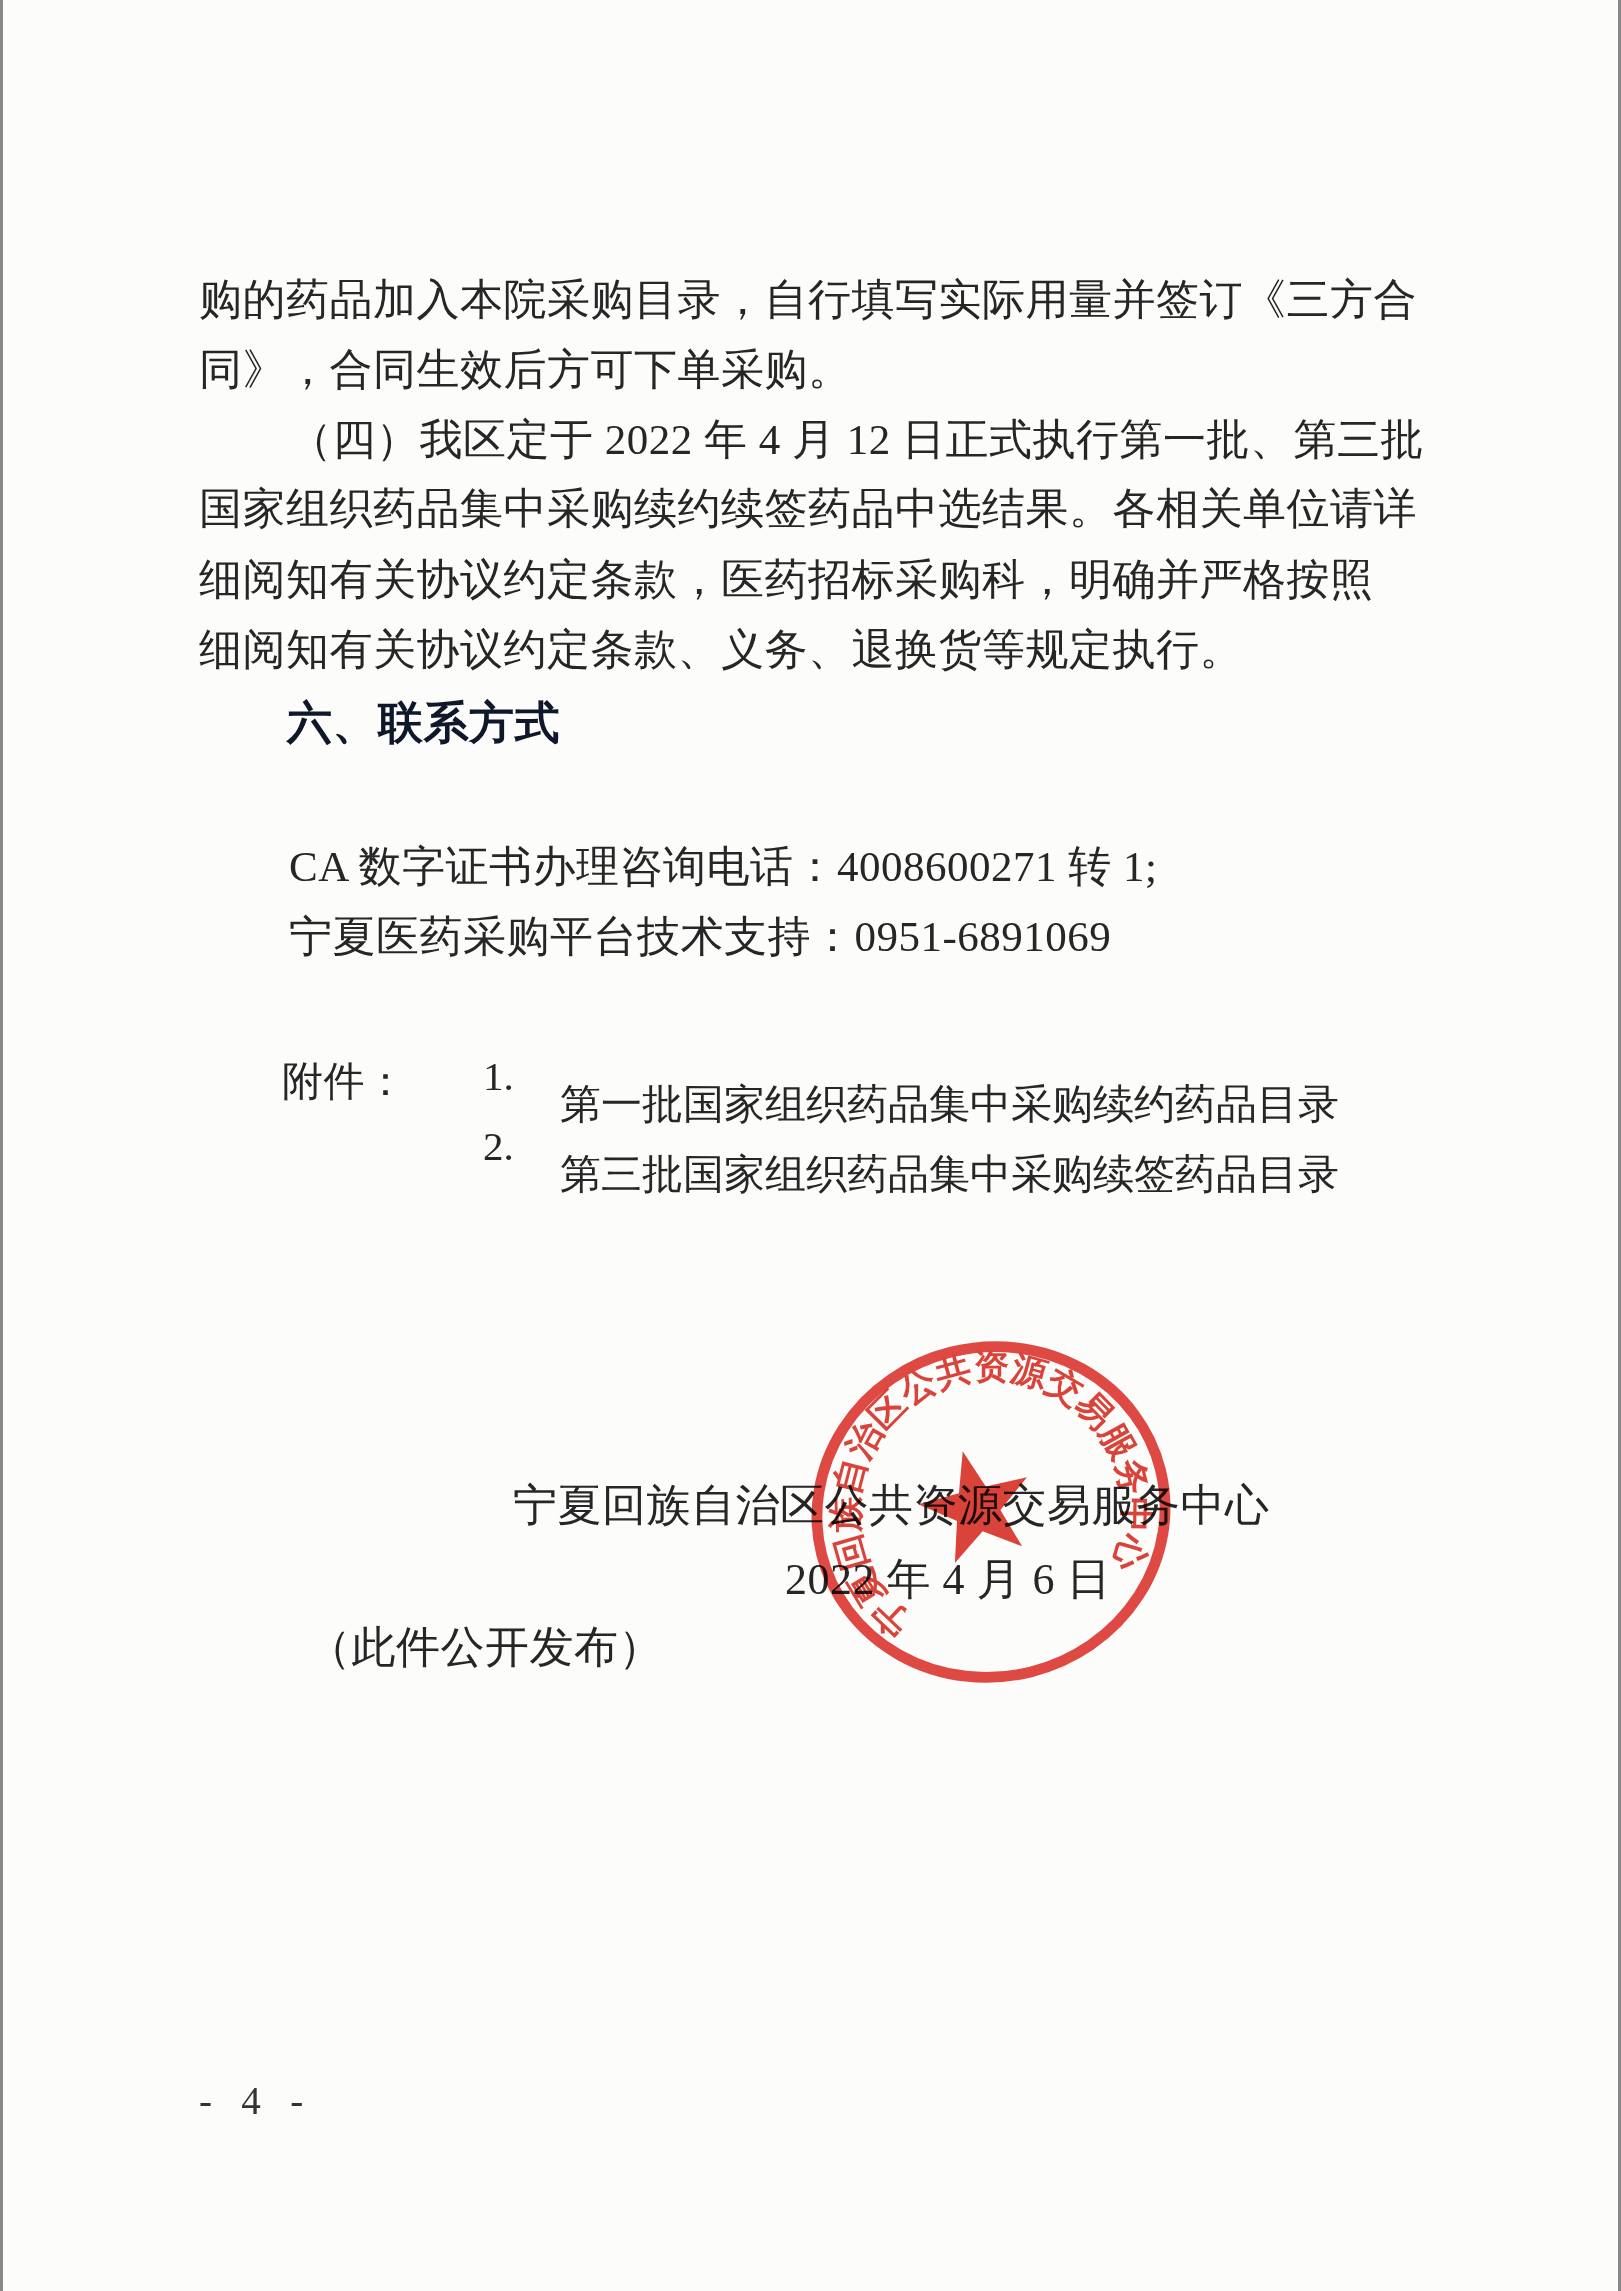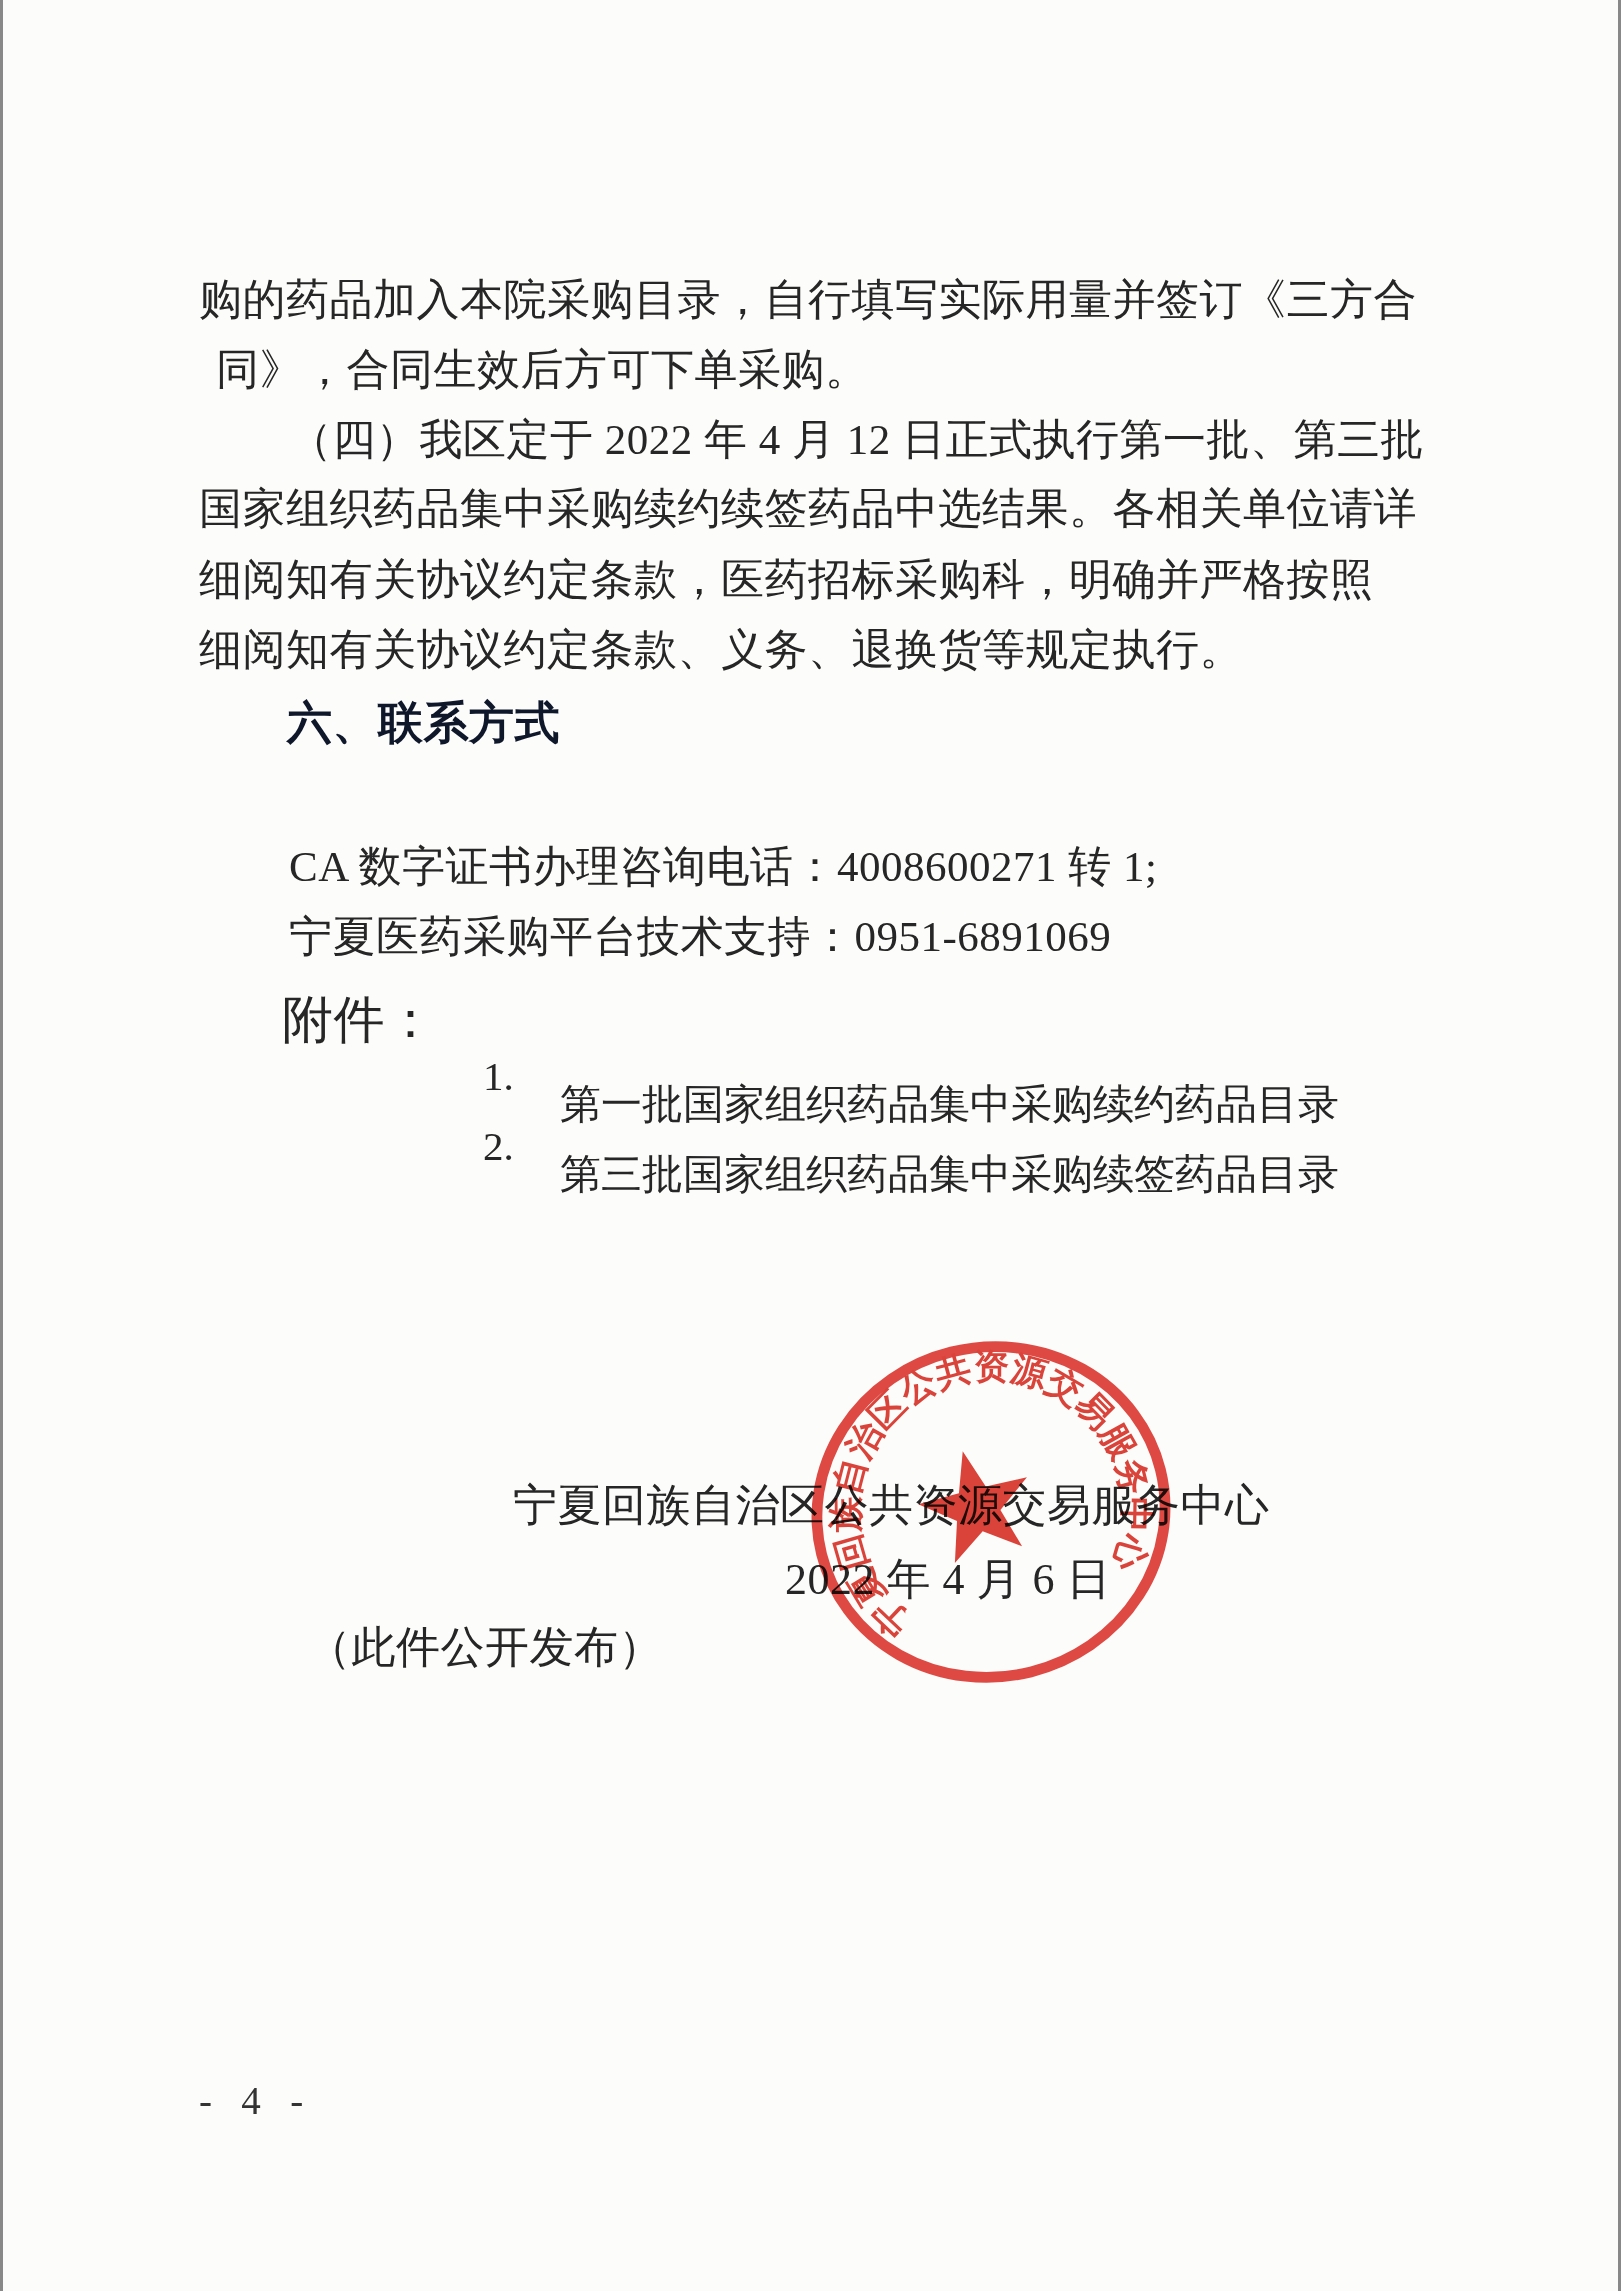"同》，合同生效后方可下单采购。" div.line { left: 213px -> 196px }
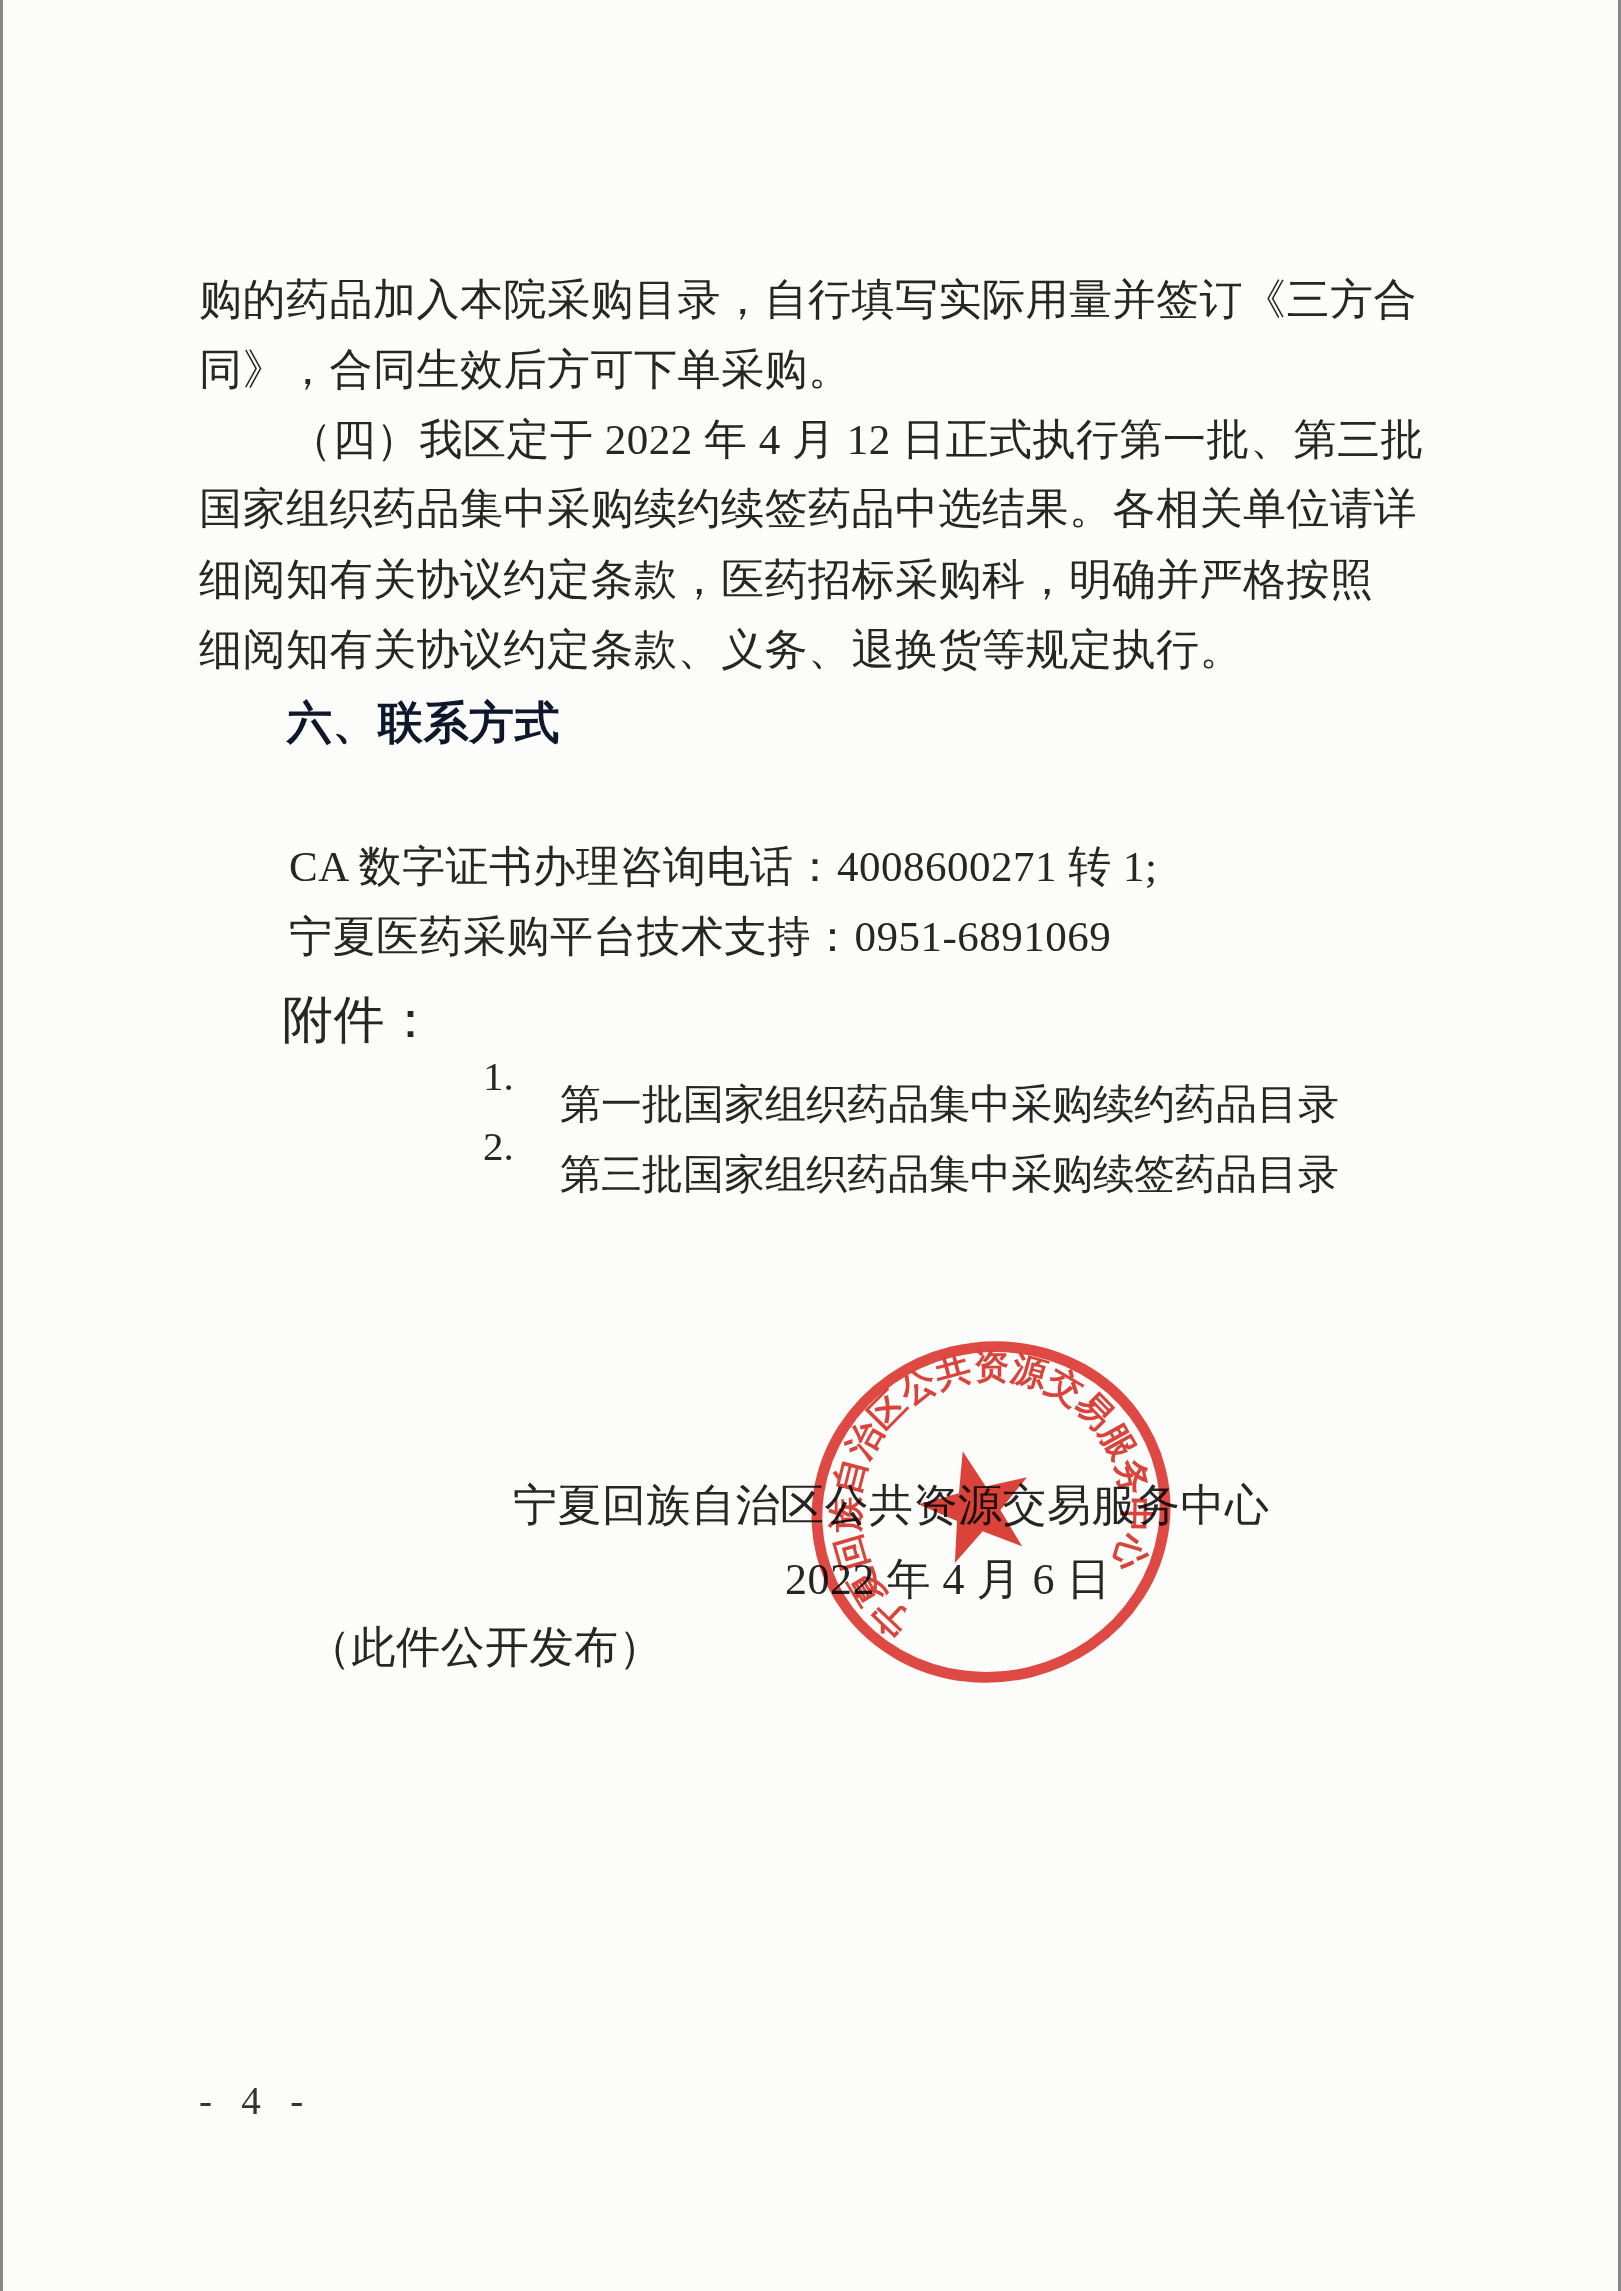"附件：" div.line { font-size: 51px -> 41px; top: 992px -> 1059px }
